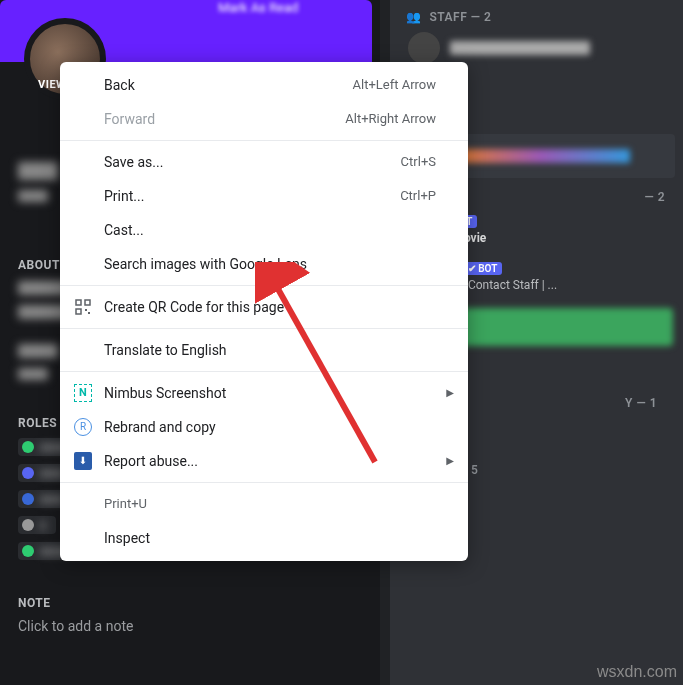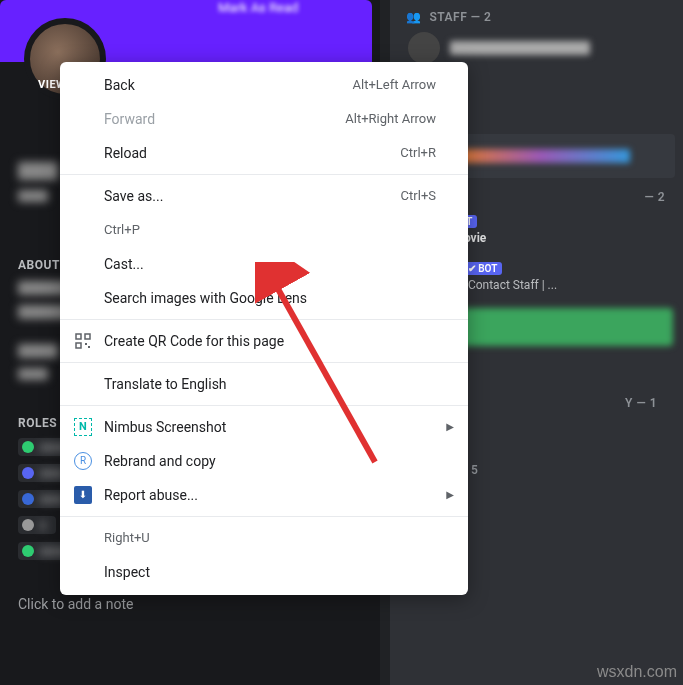"Reload" div.cm-item { html: <div> <span></span> <span>Reload</span> <span>Ctrl+R</span> </div> -> none }
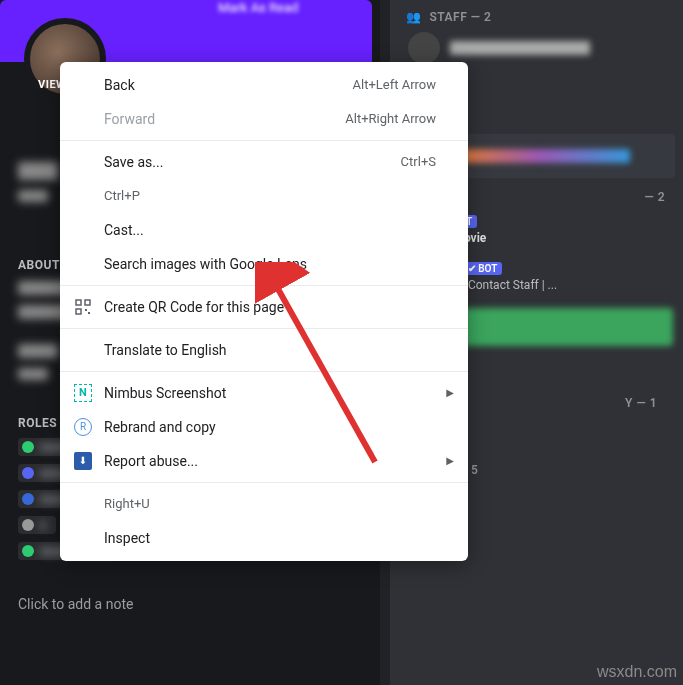"Print..." span.cm-label { html: none -> <span>Print...</span> }
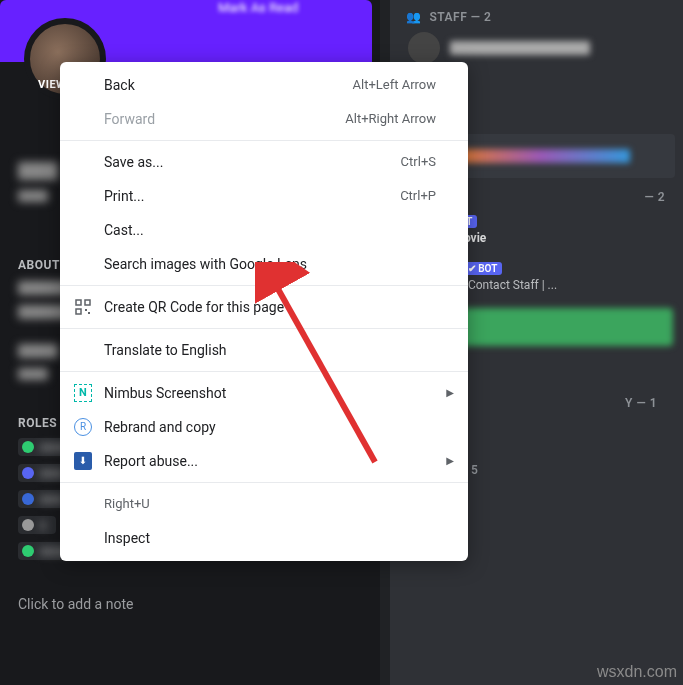"Right+U" span.cm-shortcut { text: Right+U -> Print+U }
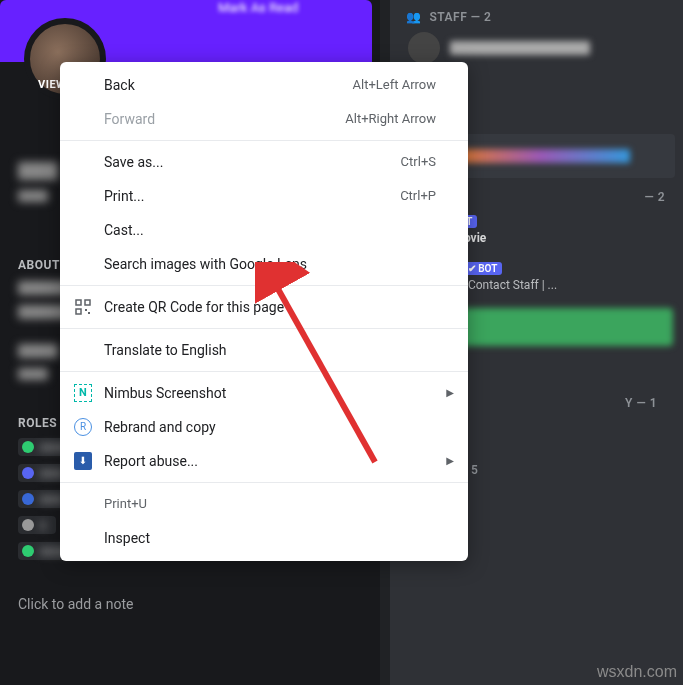"NOTE" div.sect-title { html: none -> <div>NOTE</div> }
